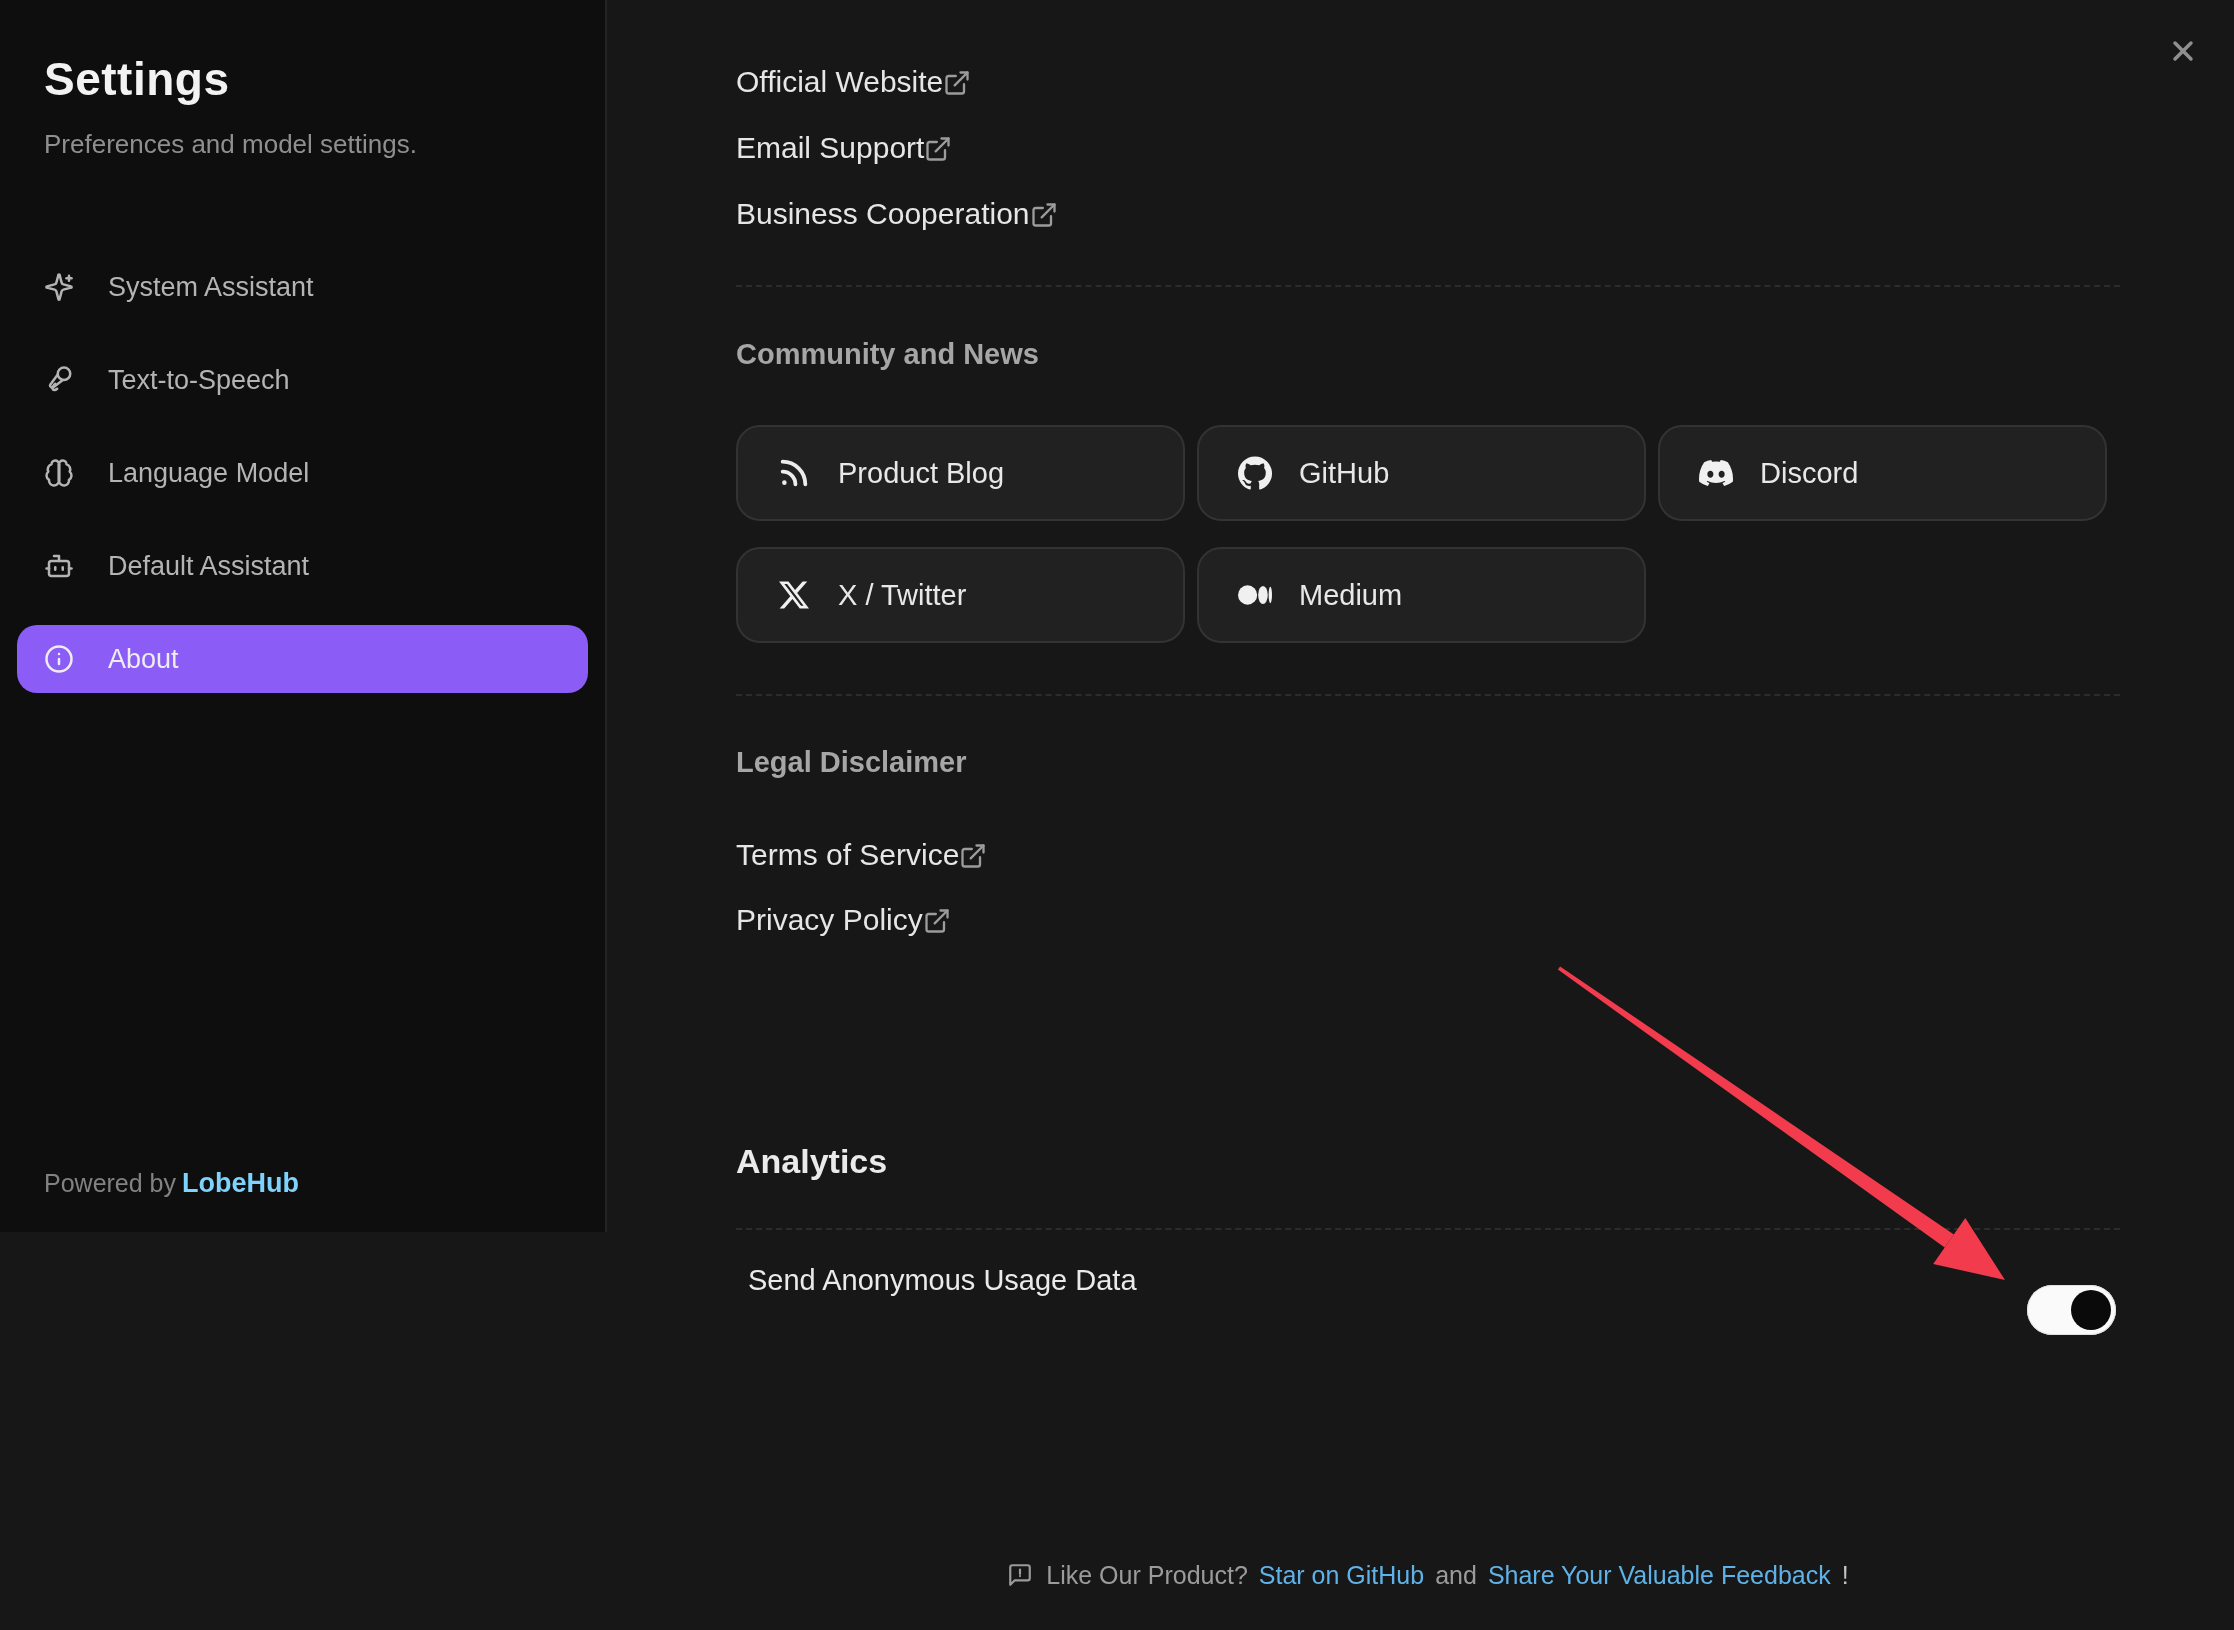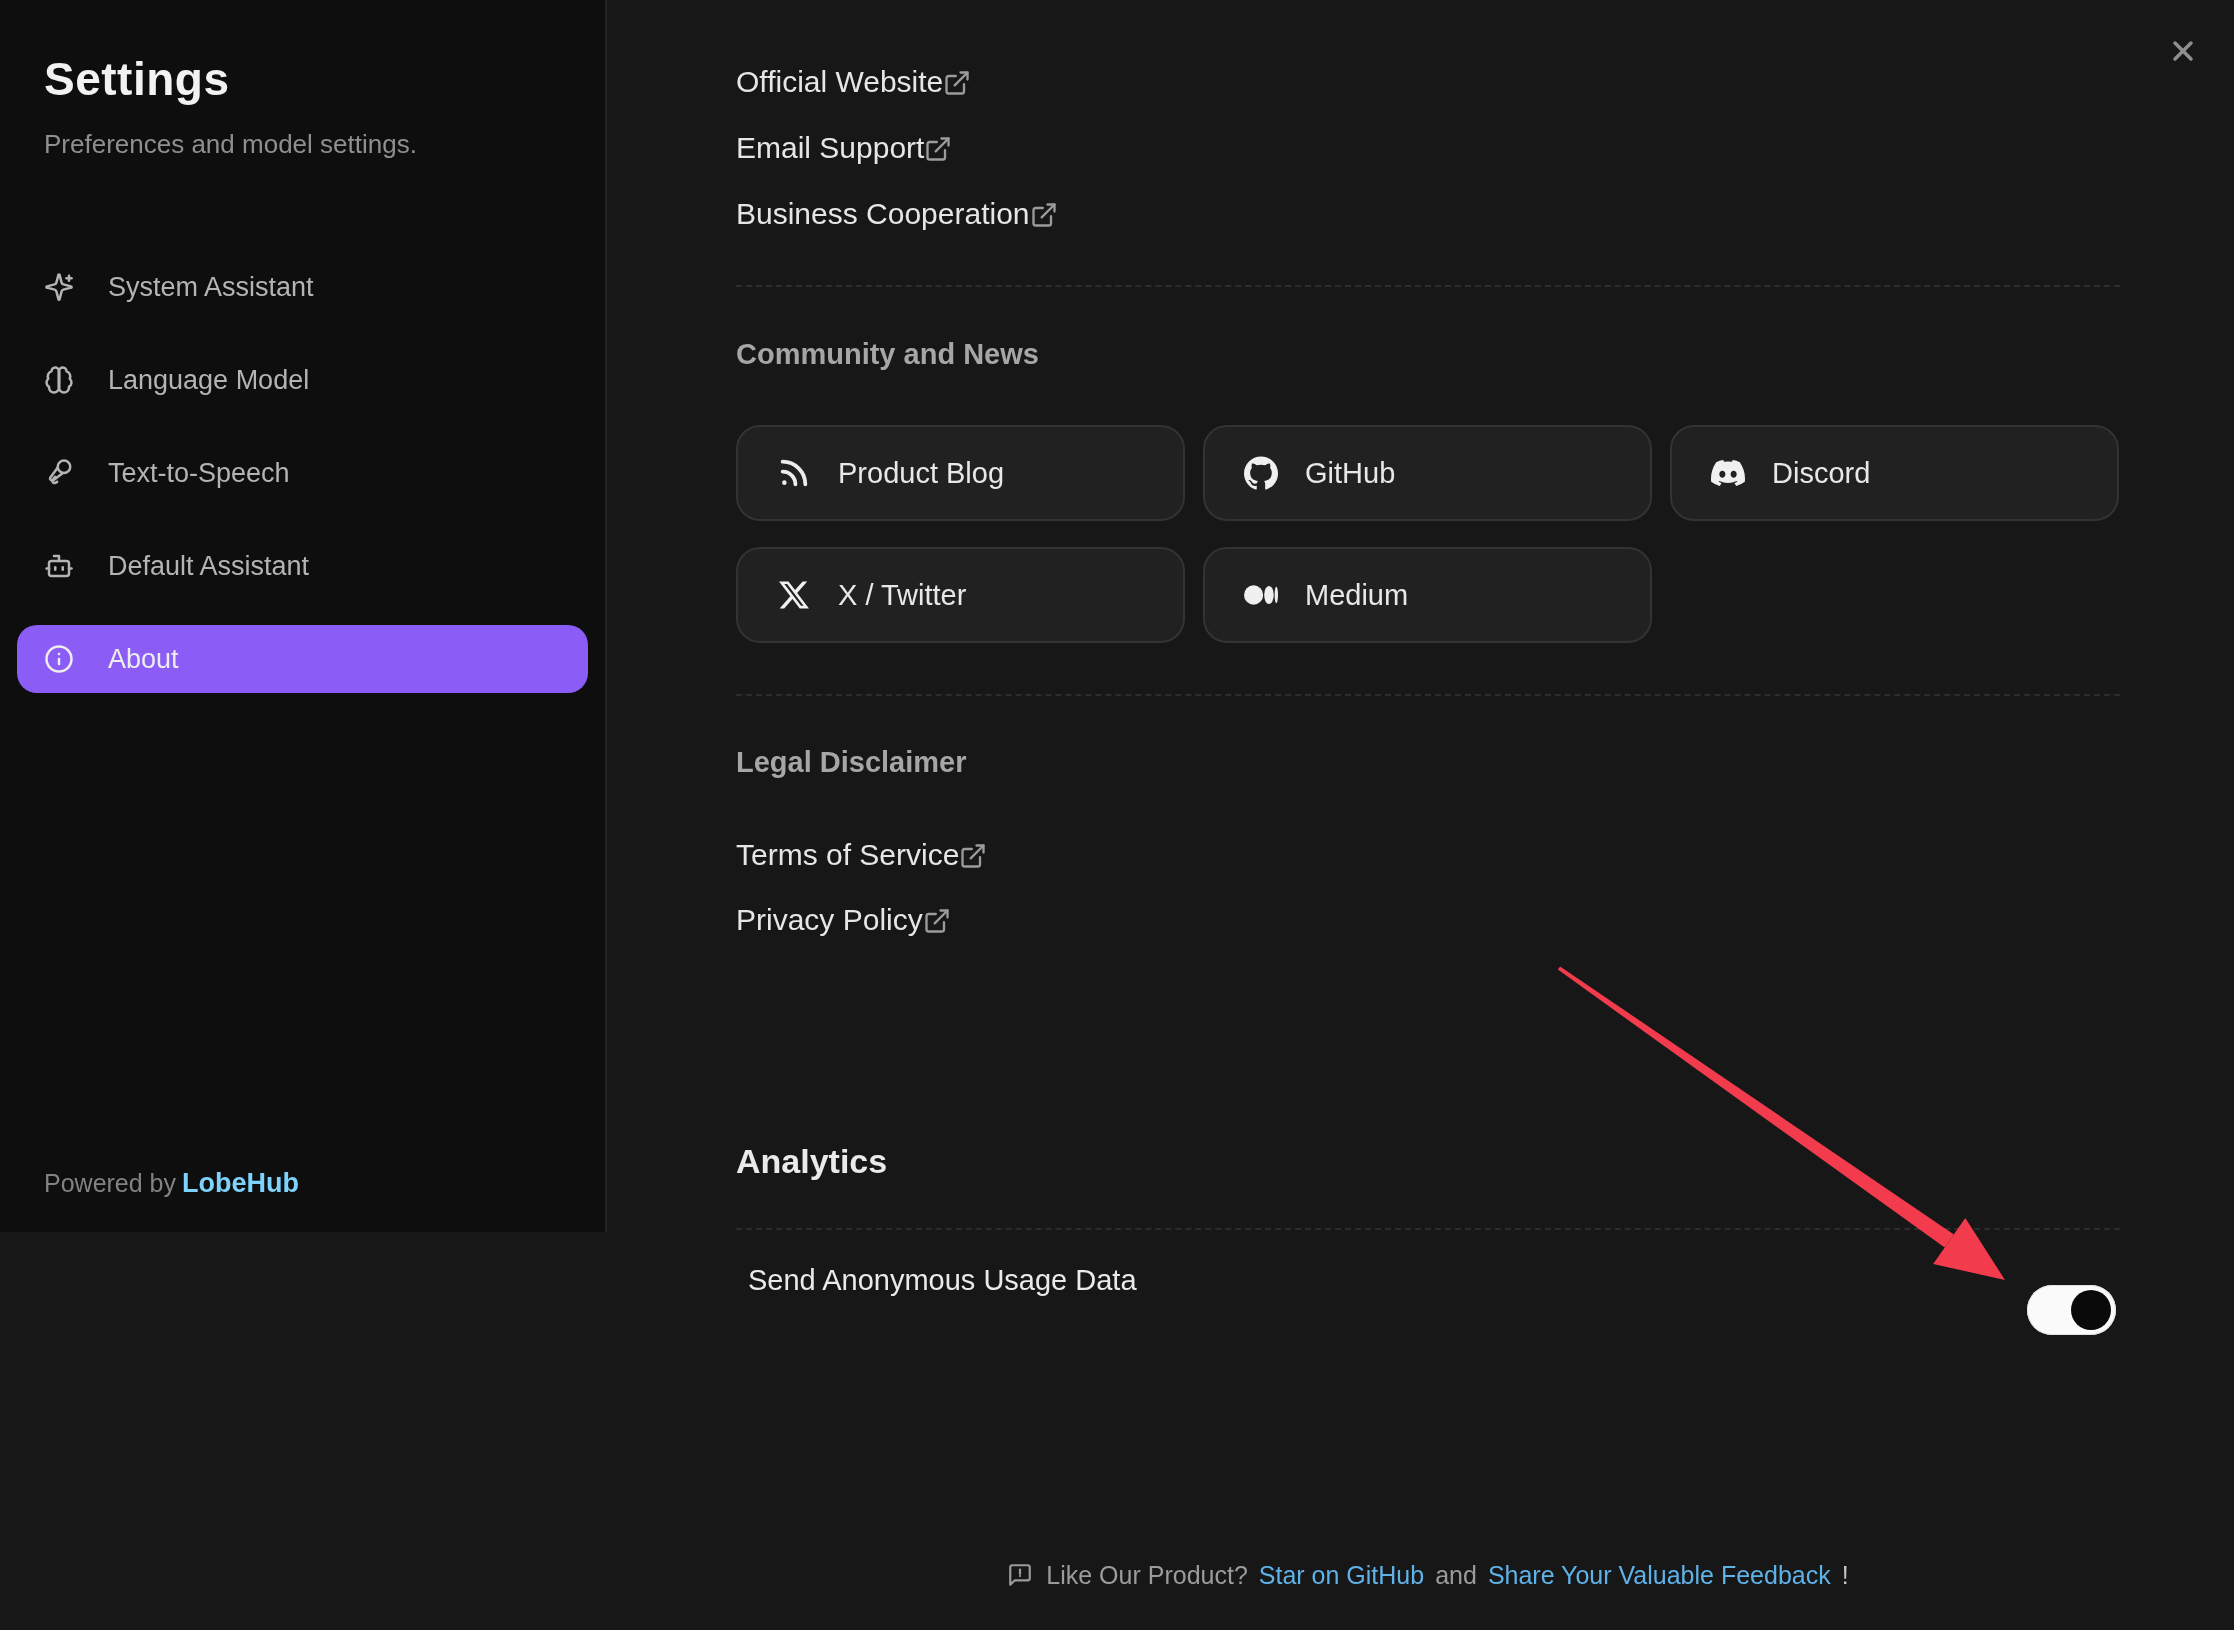"Language Model" div.nav-item { order: before "Text-to-Speech" -> after "Text-to-Speech" }
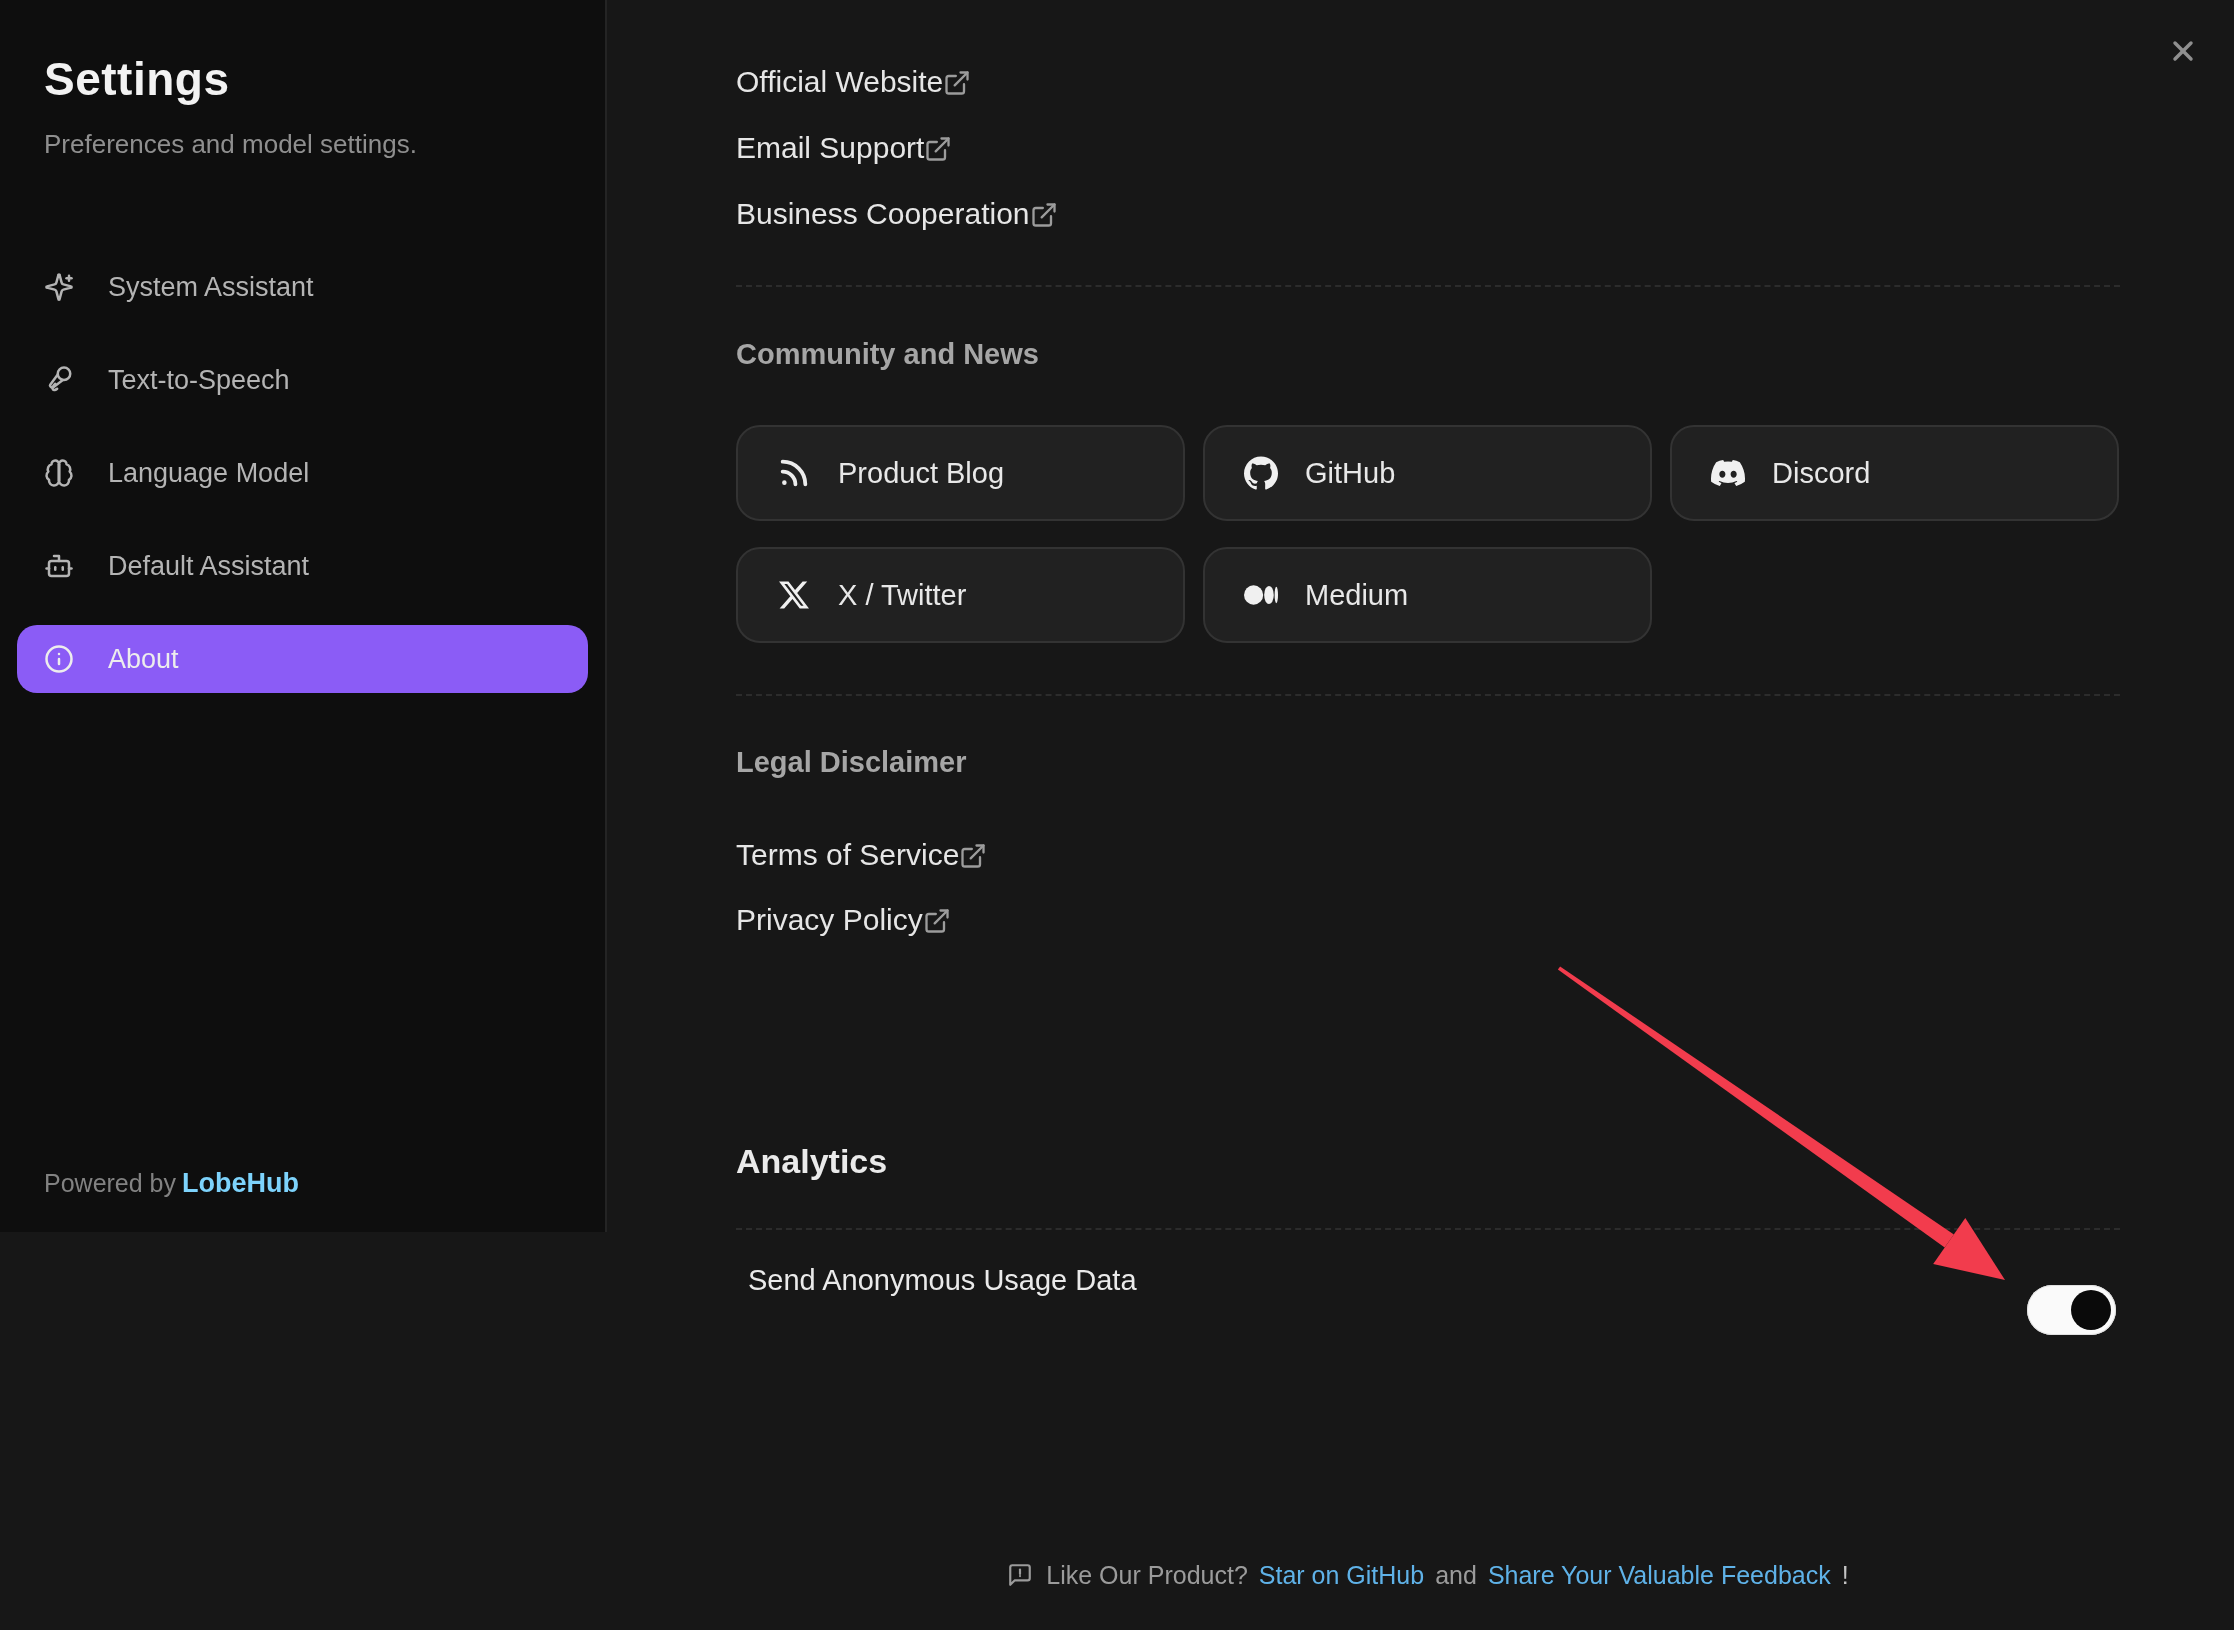"Product Blog" .btn-grid { gap: 26px 18px -> 26px 12px }
